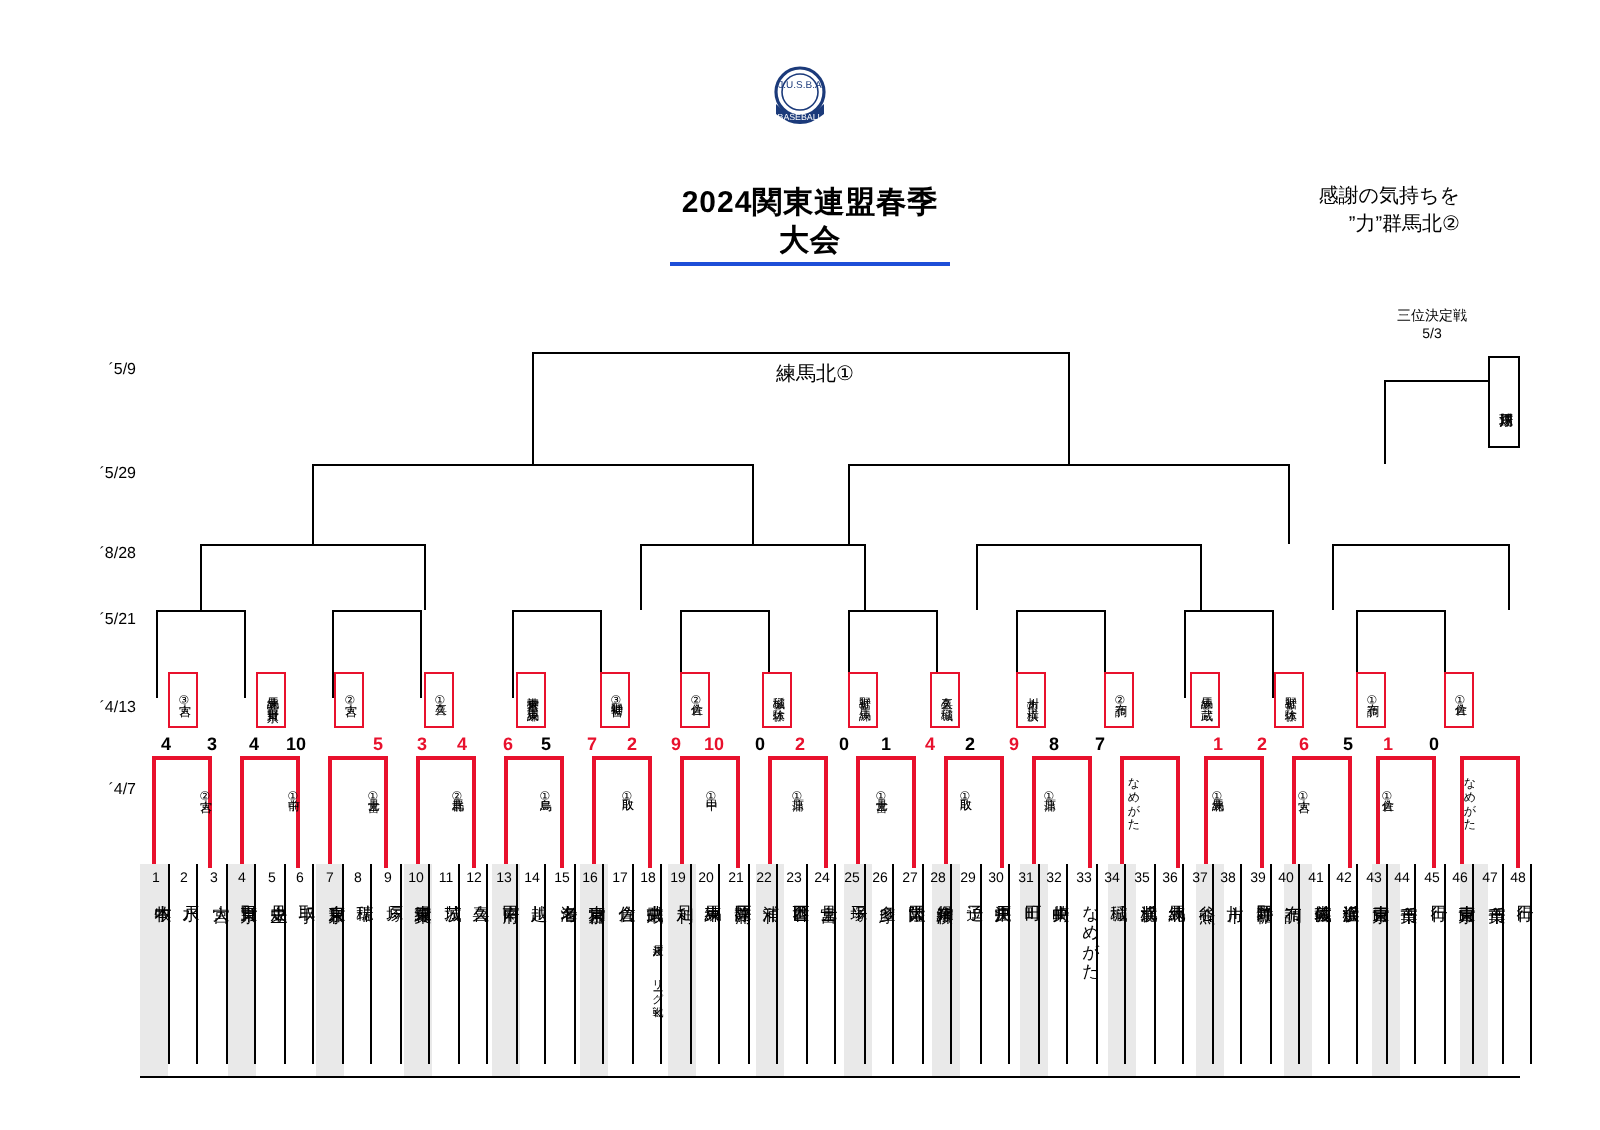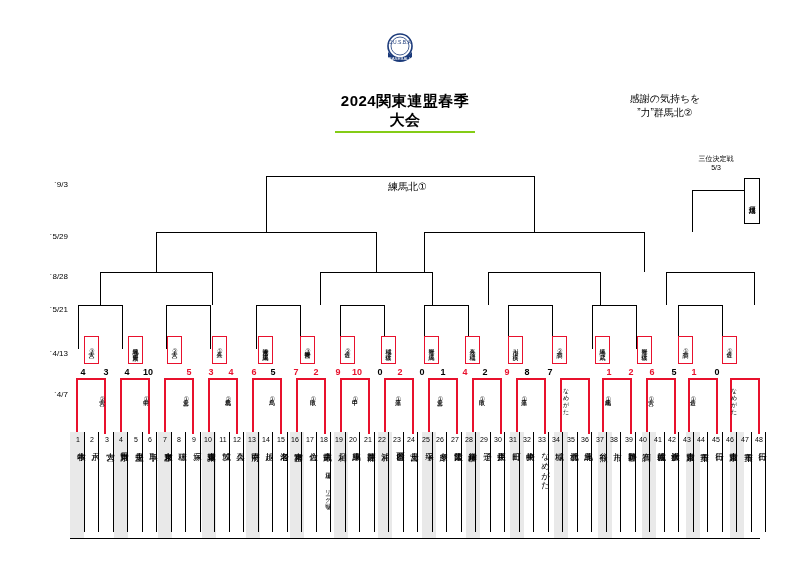"2024関東連盟春季大会" .title { border-bottom: 2px solid #84cc16 -> 2px solid #1d4ed8 }
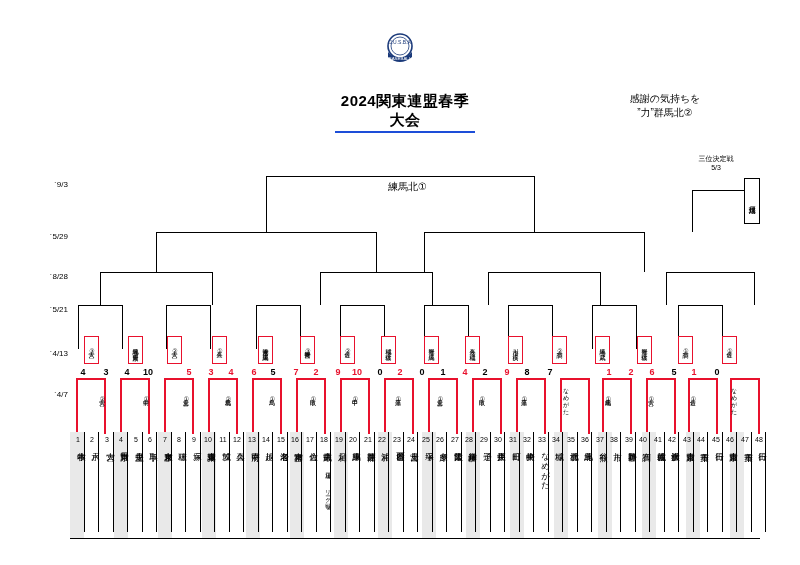"感謝の気持ちを" .slogan-right { text-align: center -> right }
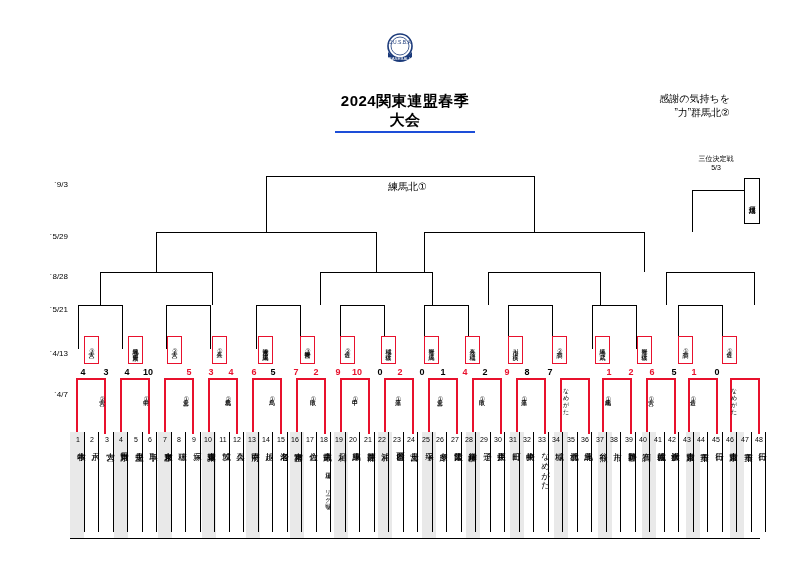"´9/3" div.datelab { text: 9/3 -> 5/9 }
